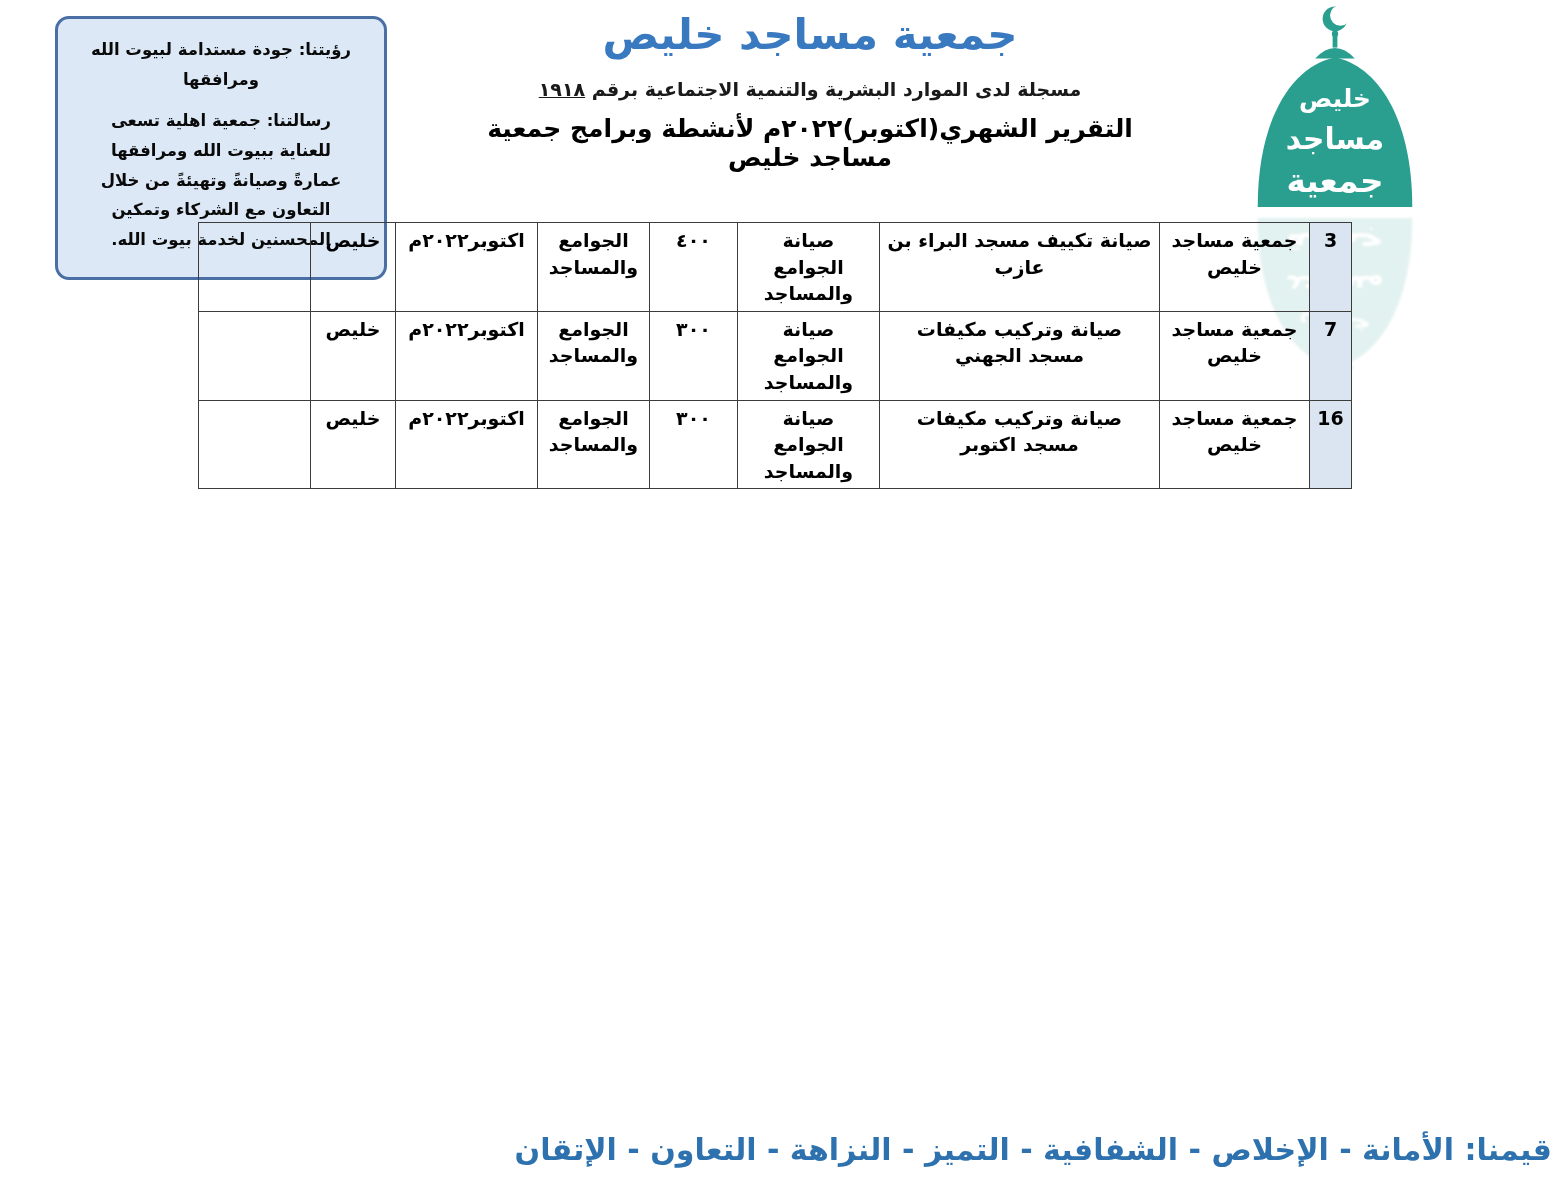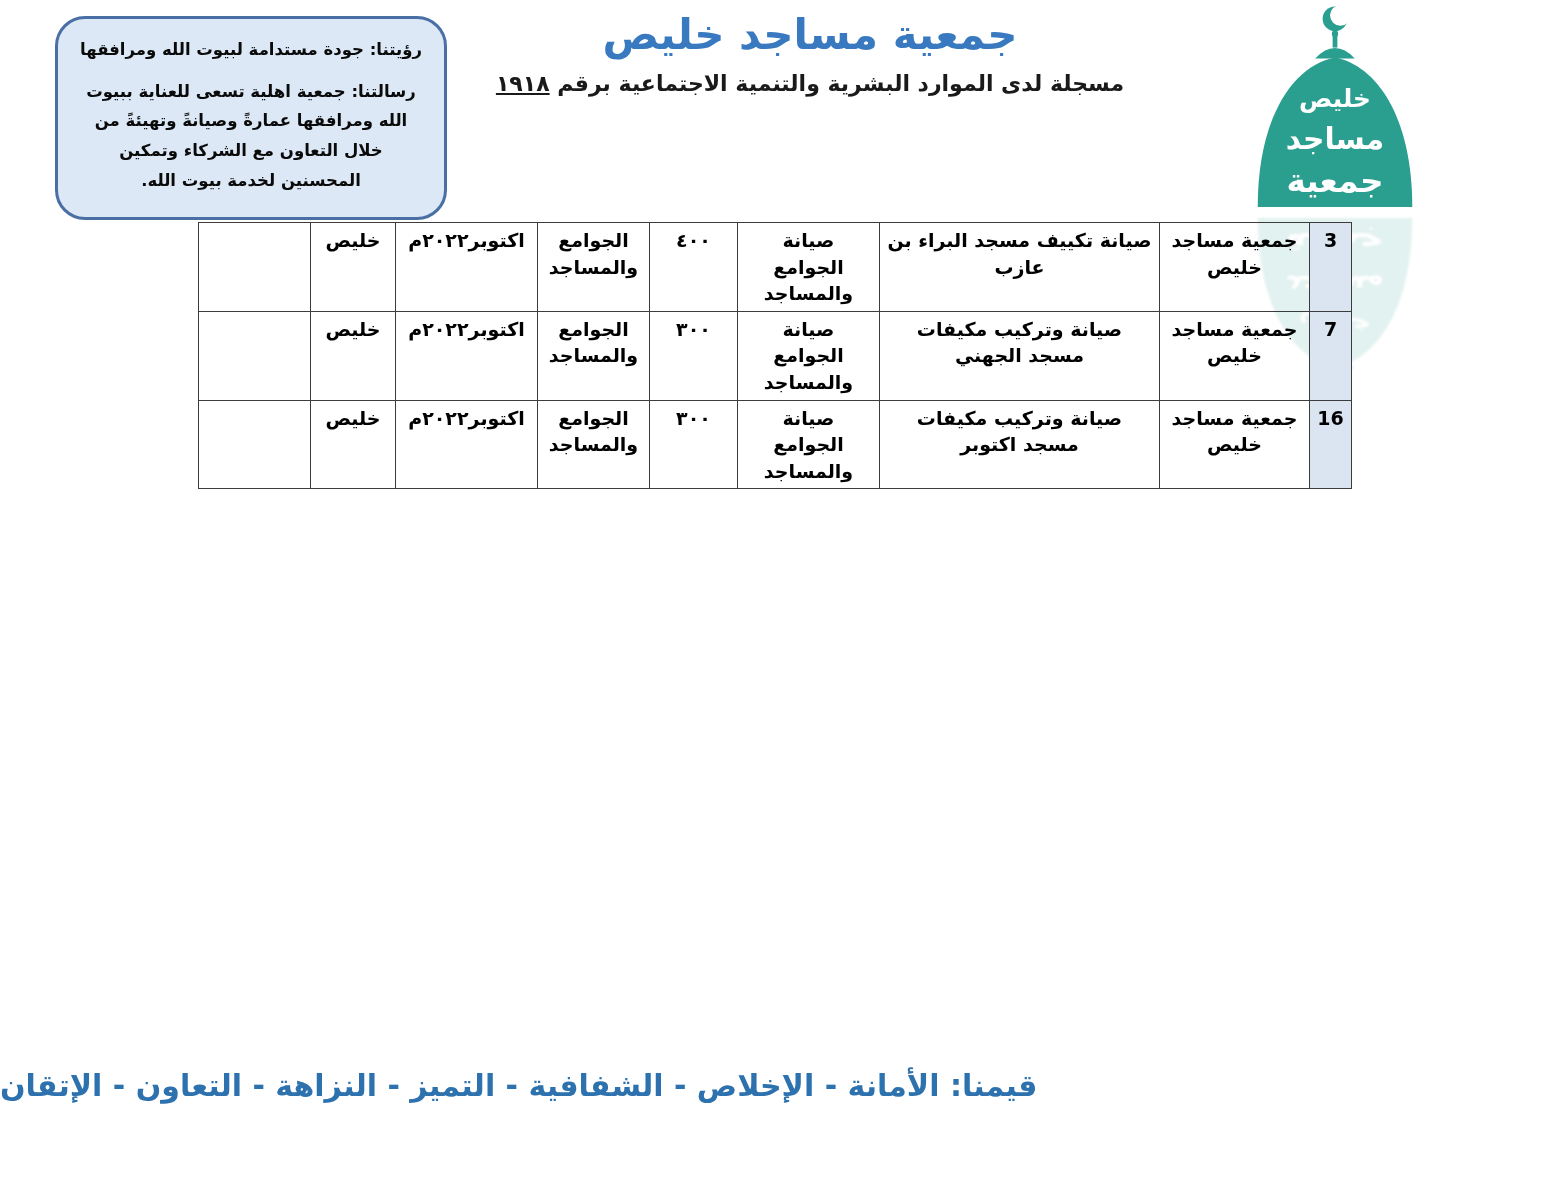"رؤيتنا: جودة مستدامة لبيوت الله" .vision-box { border-radius: 30px -> 14px; width: 392px -> 332px }
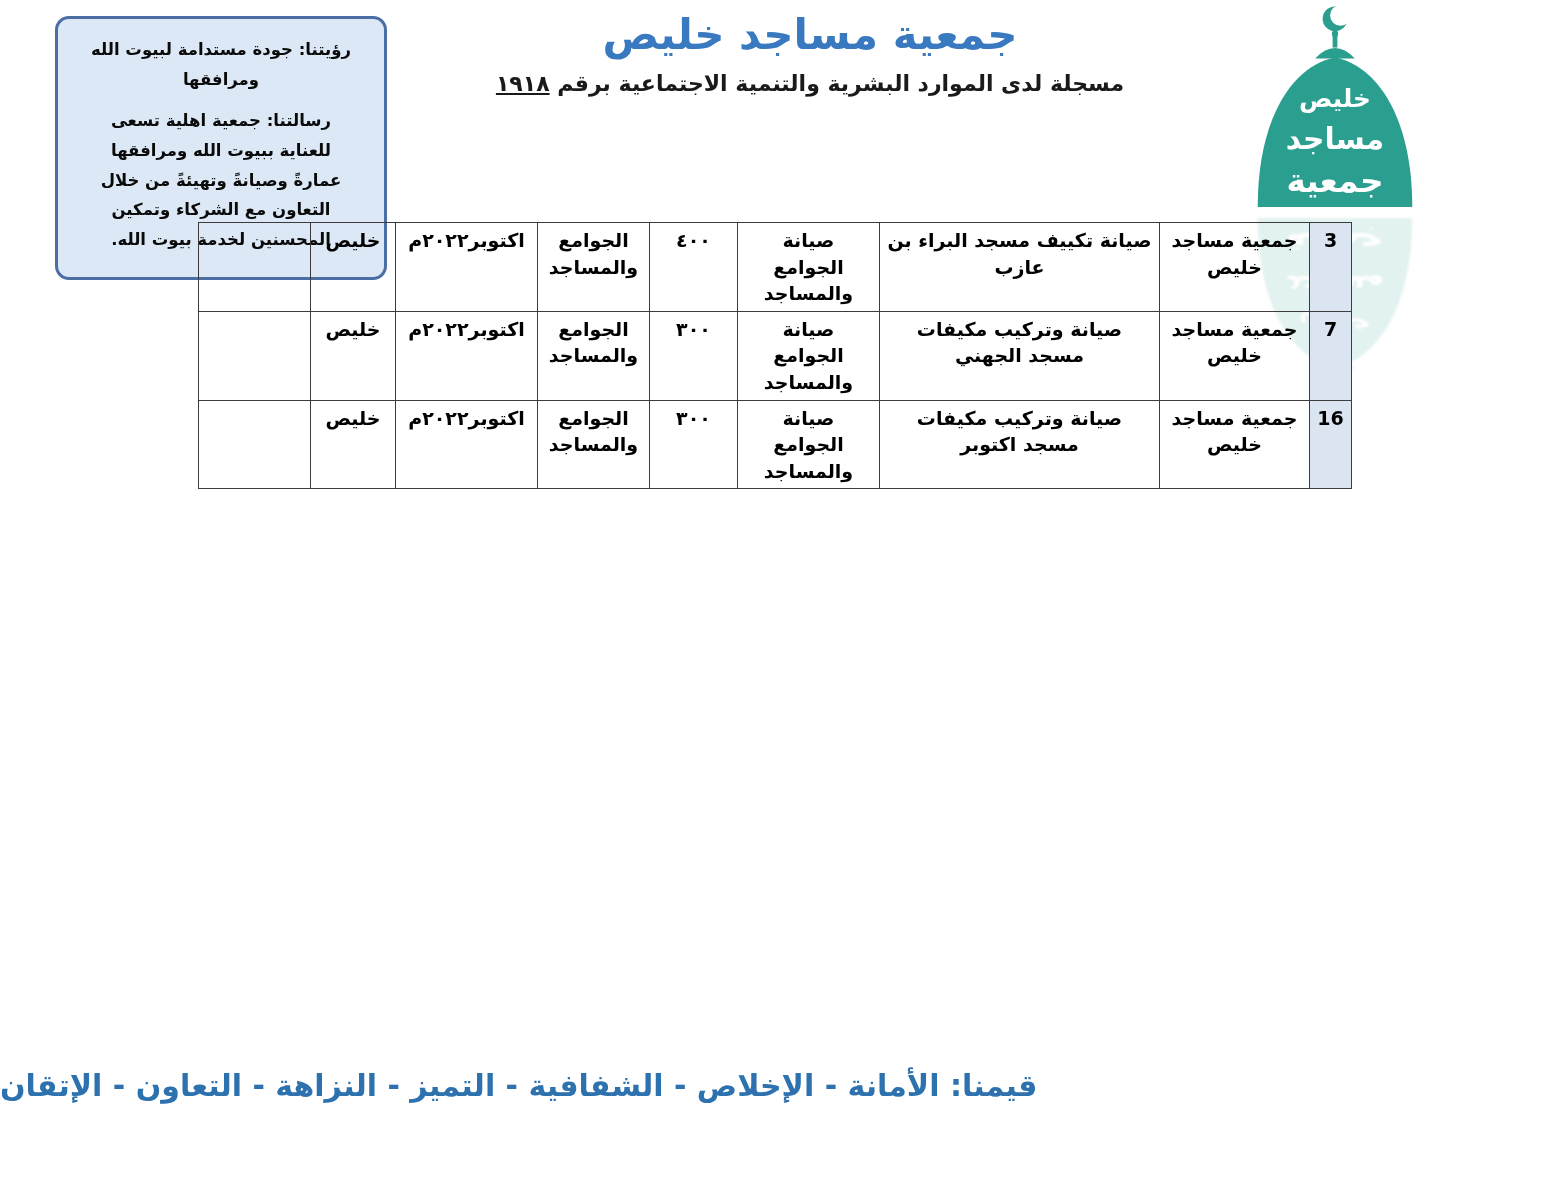"مسجلة لدى الموارد البشرية والتنمية" .reg-line { font-size: 22px -> 19px; margin-top: 12px -> 19px }
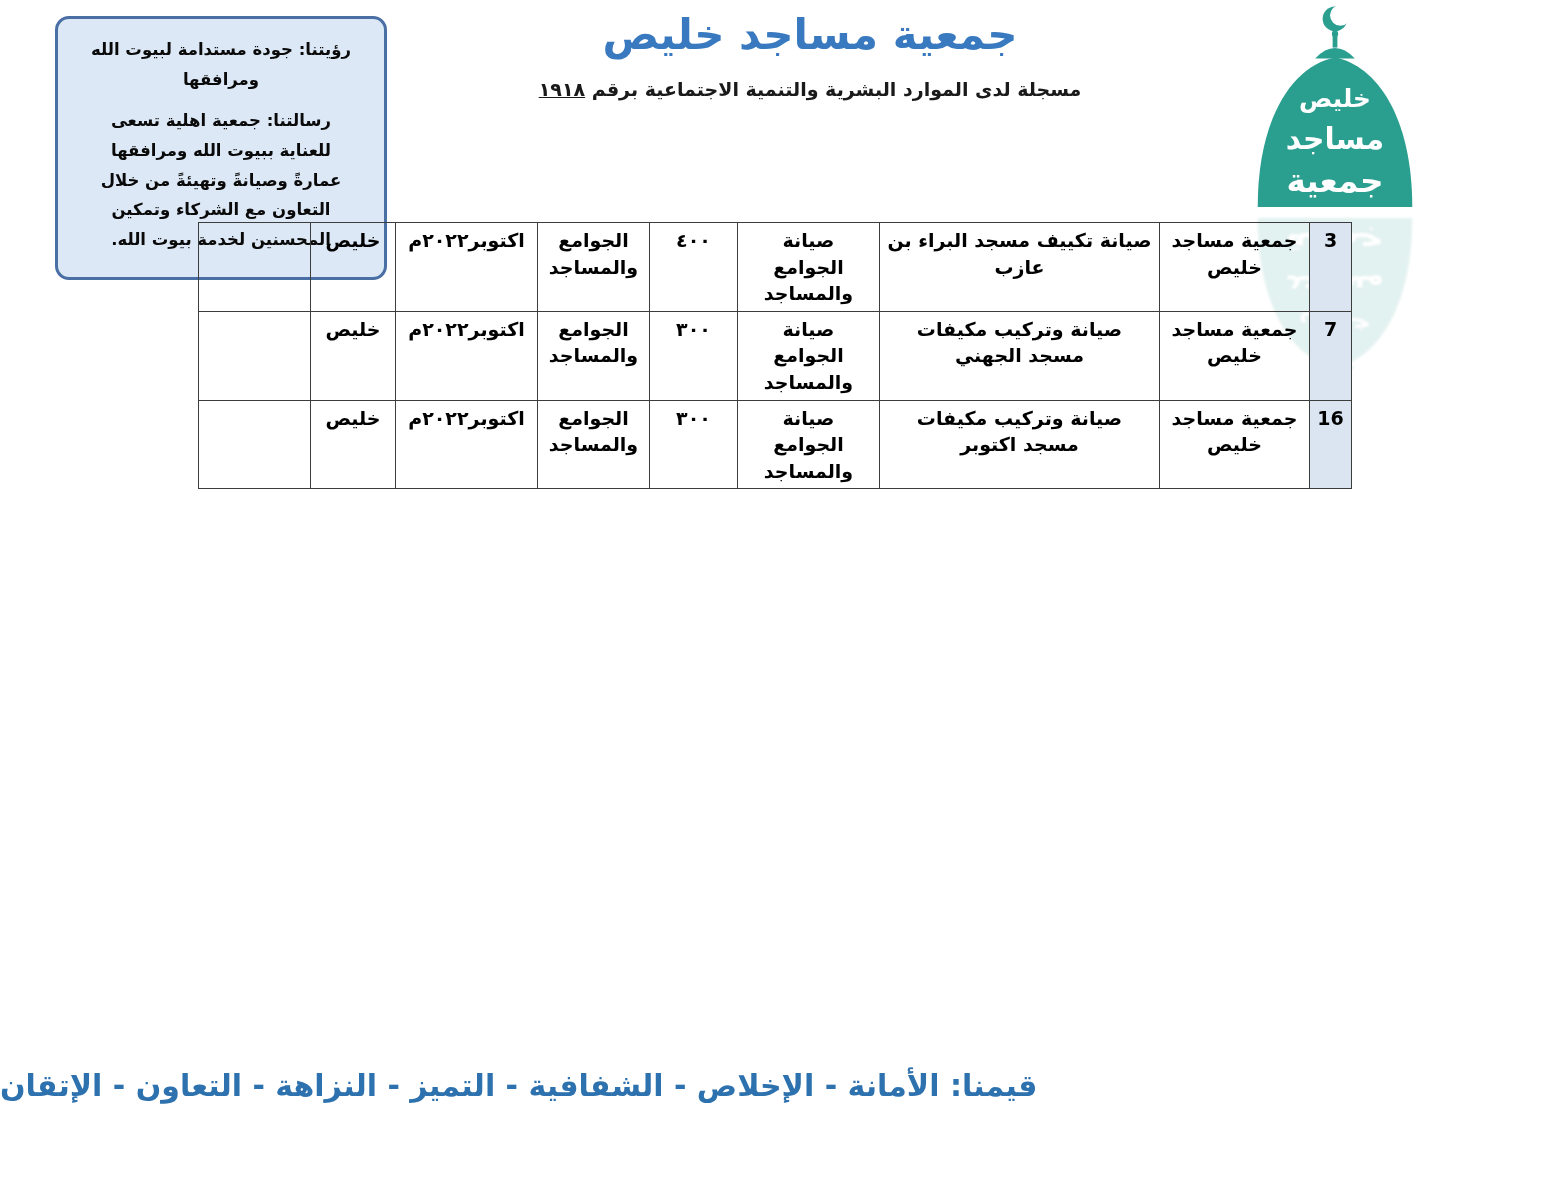"التقرير الشهري(اكتوبر)٢٠٢٢م لأنشطة" div.report-title { html: none -> <div>التقرير الشهري(اكتوبر)٢٠٢٢م لأنشطة وبرامج جمعية مساجد خليص</div> }
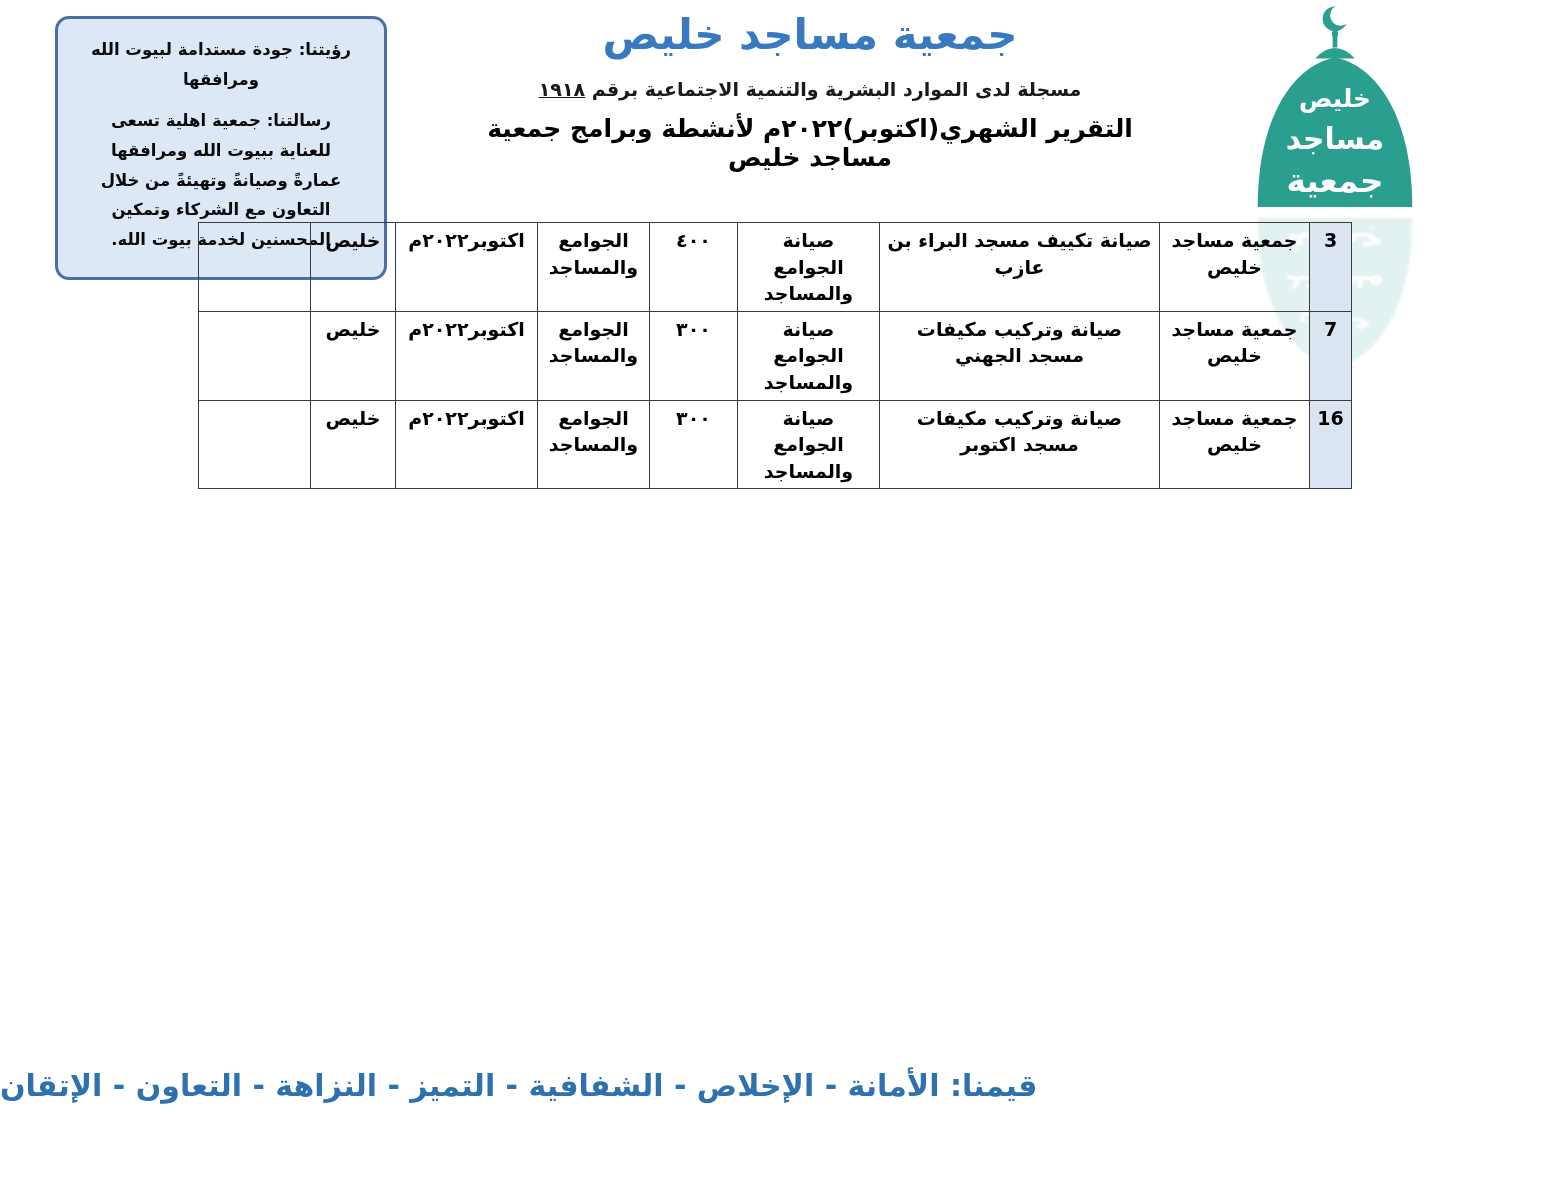"قيمنا: الأمانة - الإخلاص -" .values-line { text-align: left -> right; top: 1068px -> 1132px }
